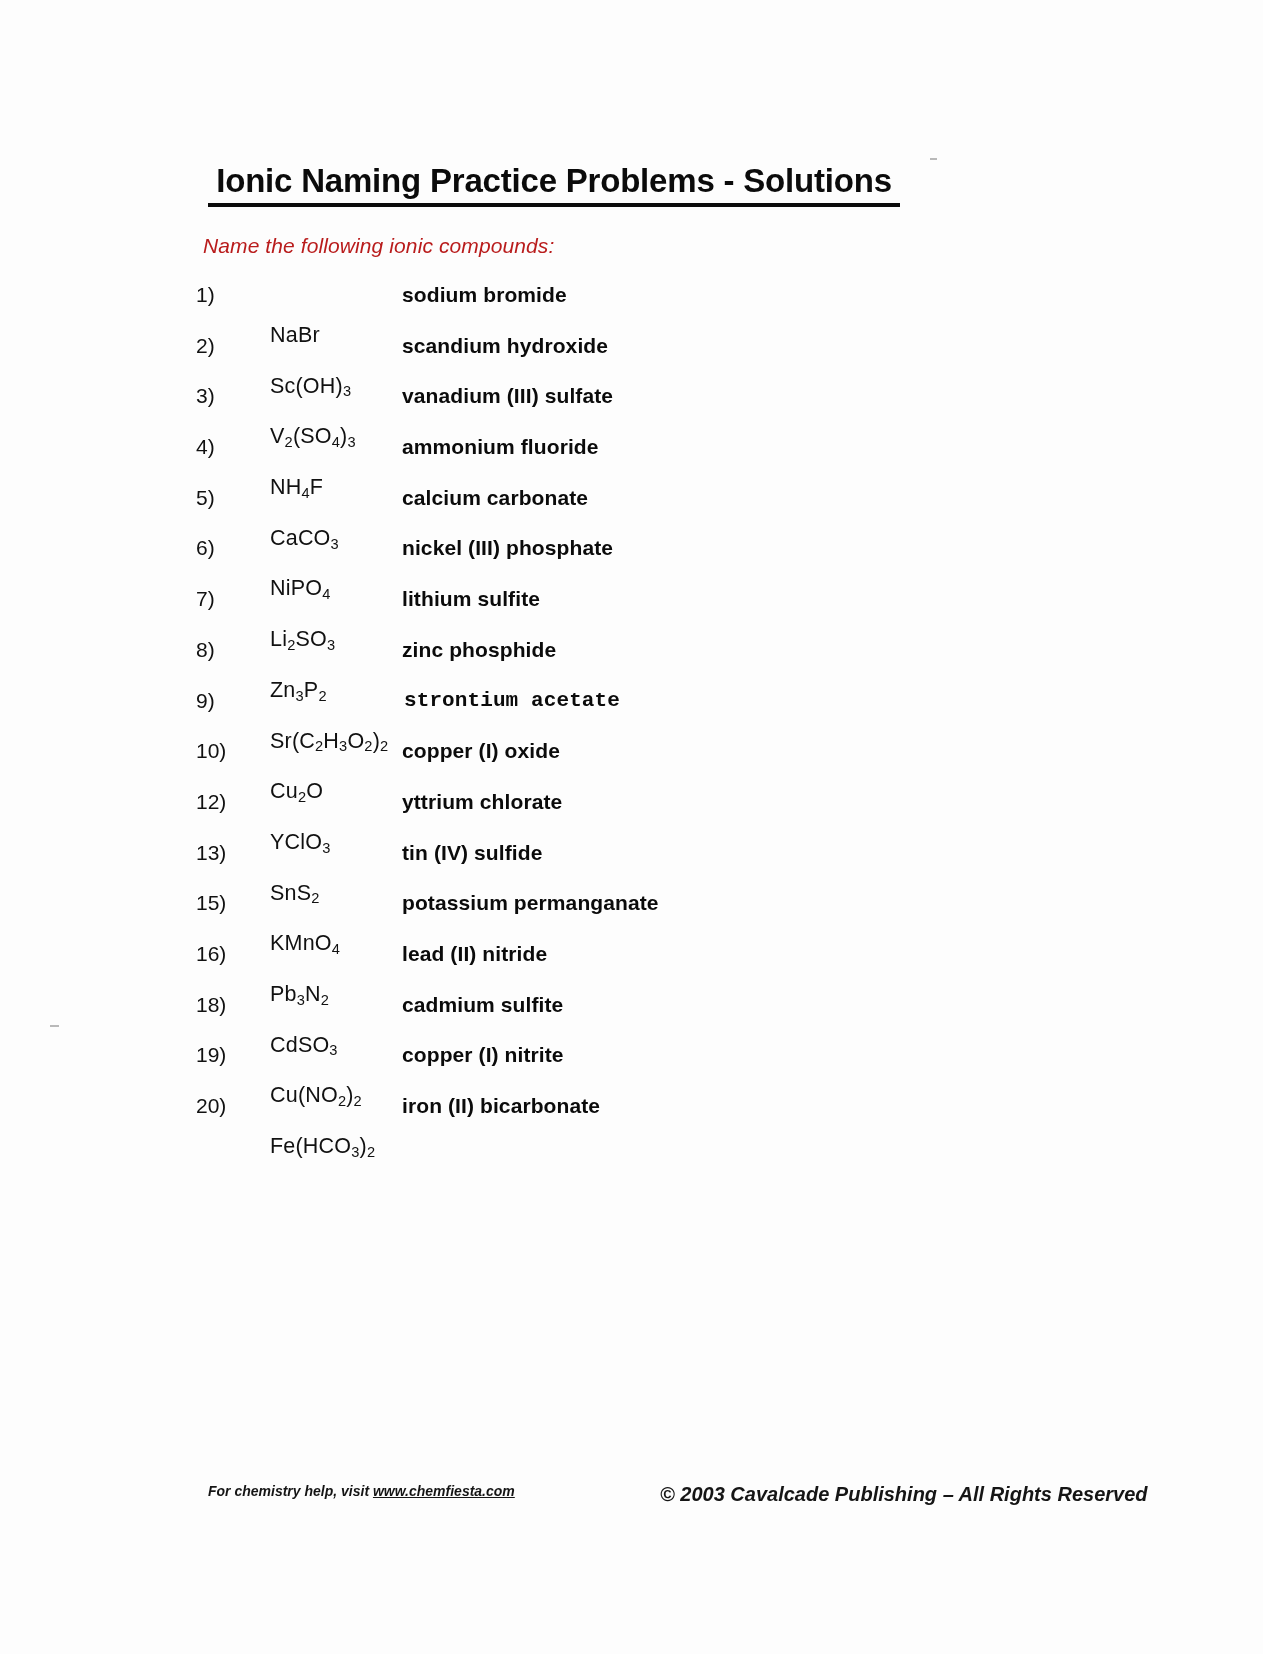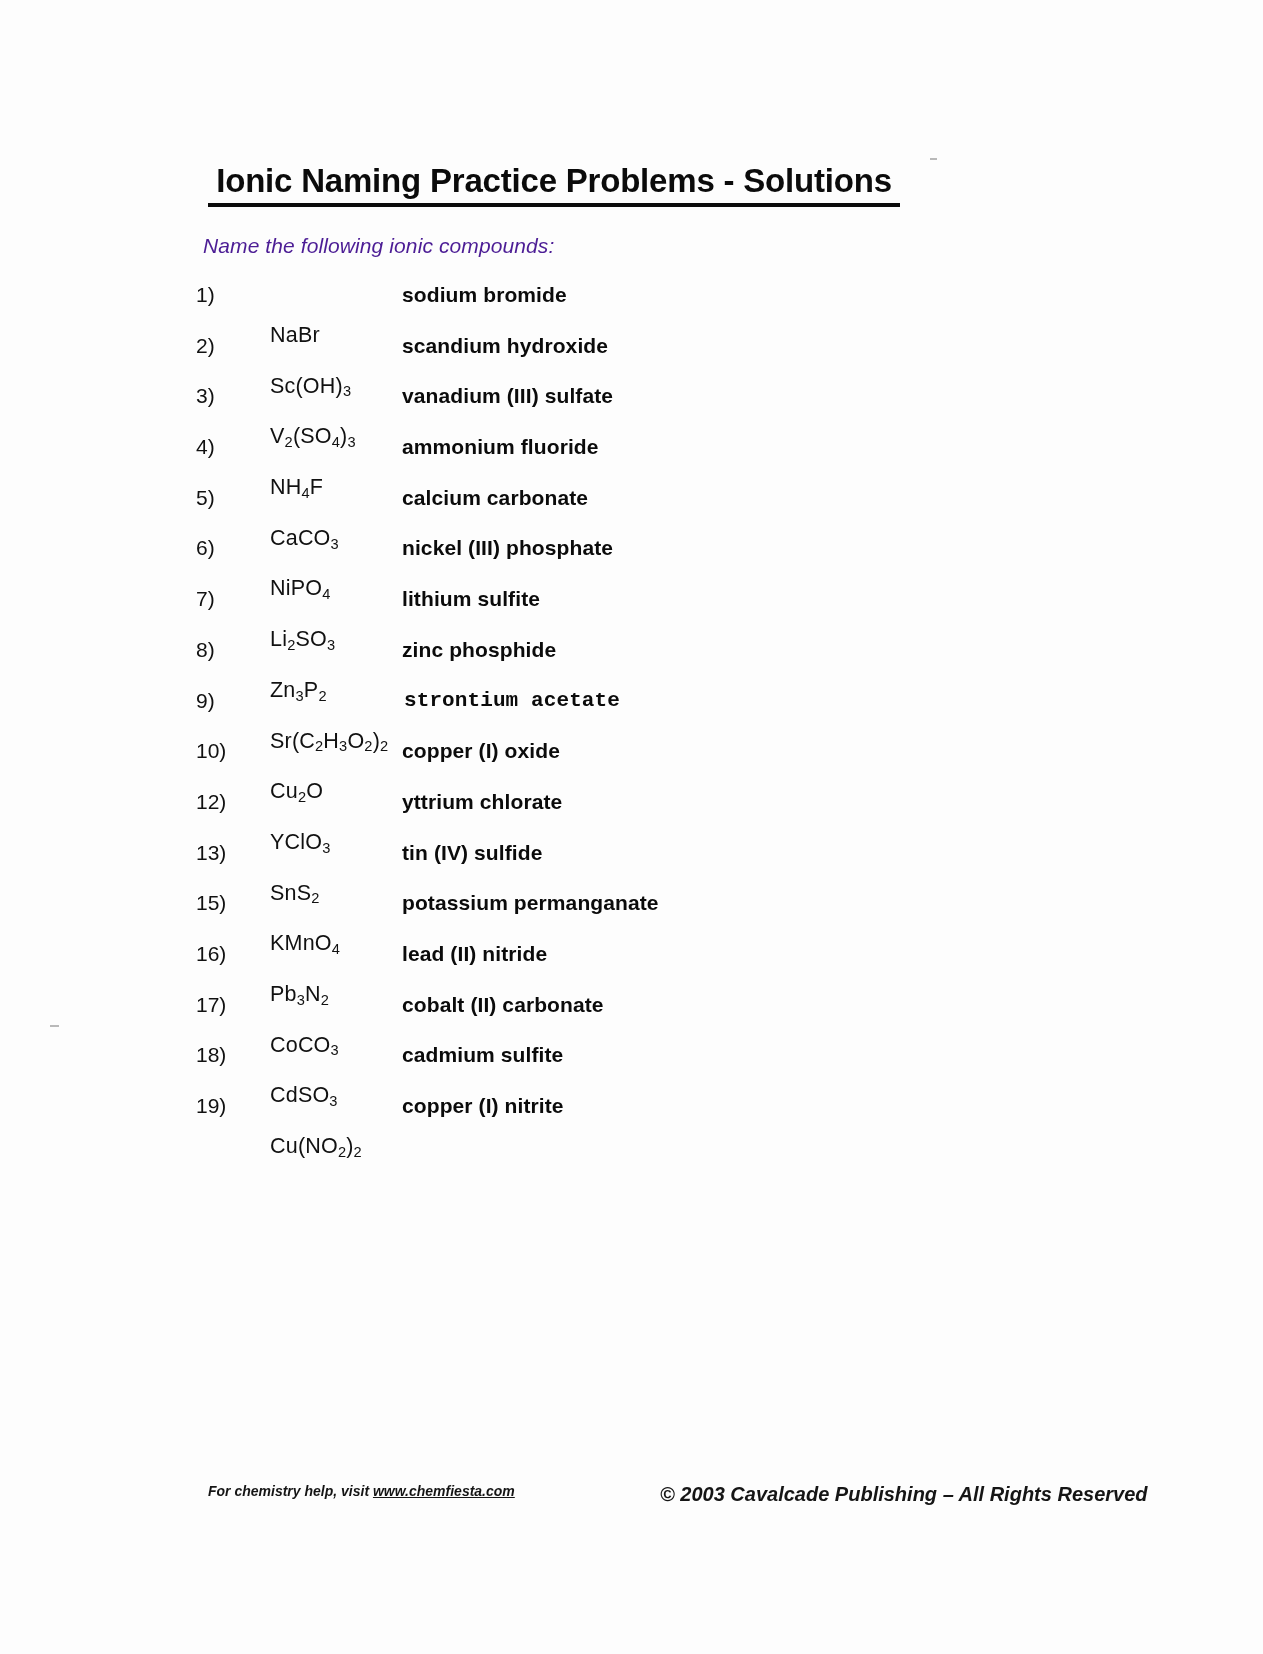"Name the following ionic compounds:" .instruction { color: #4c1d95 -> #b91c1c }
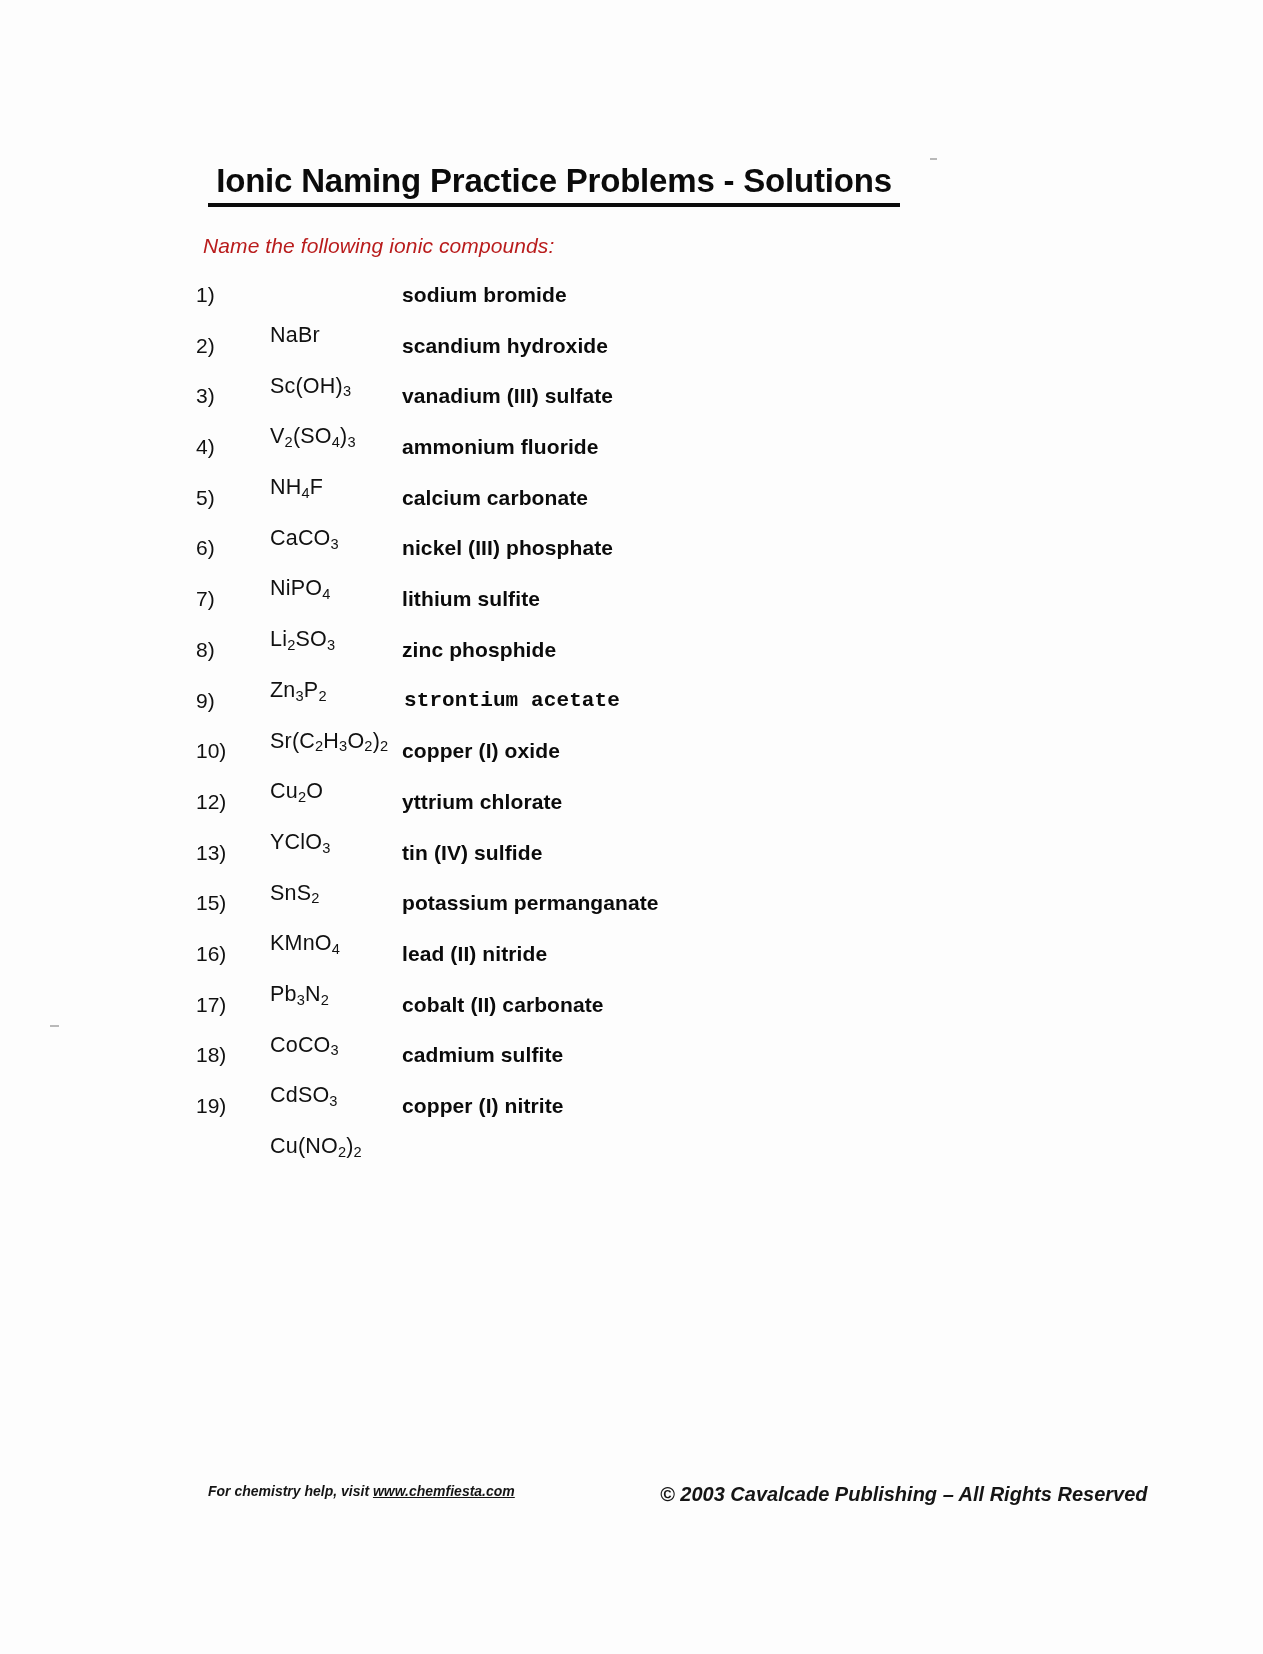"17)" div.problem-row { html: <div> <span>17)</span> <span>CoCO<sub>3</sub></span> <span>cobalt (II) carbonate</span> </div> -> none }
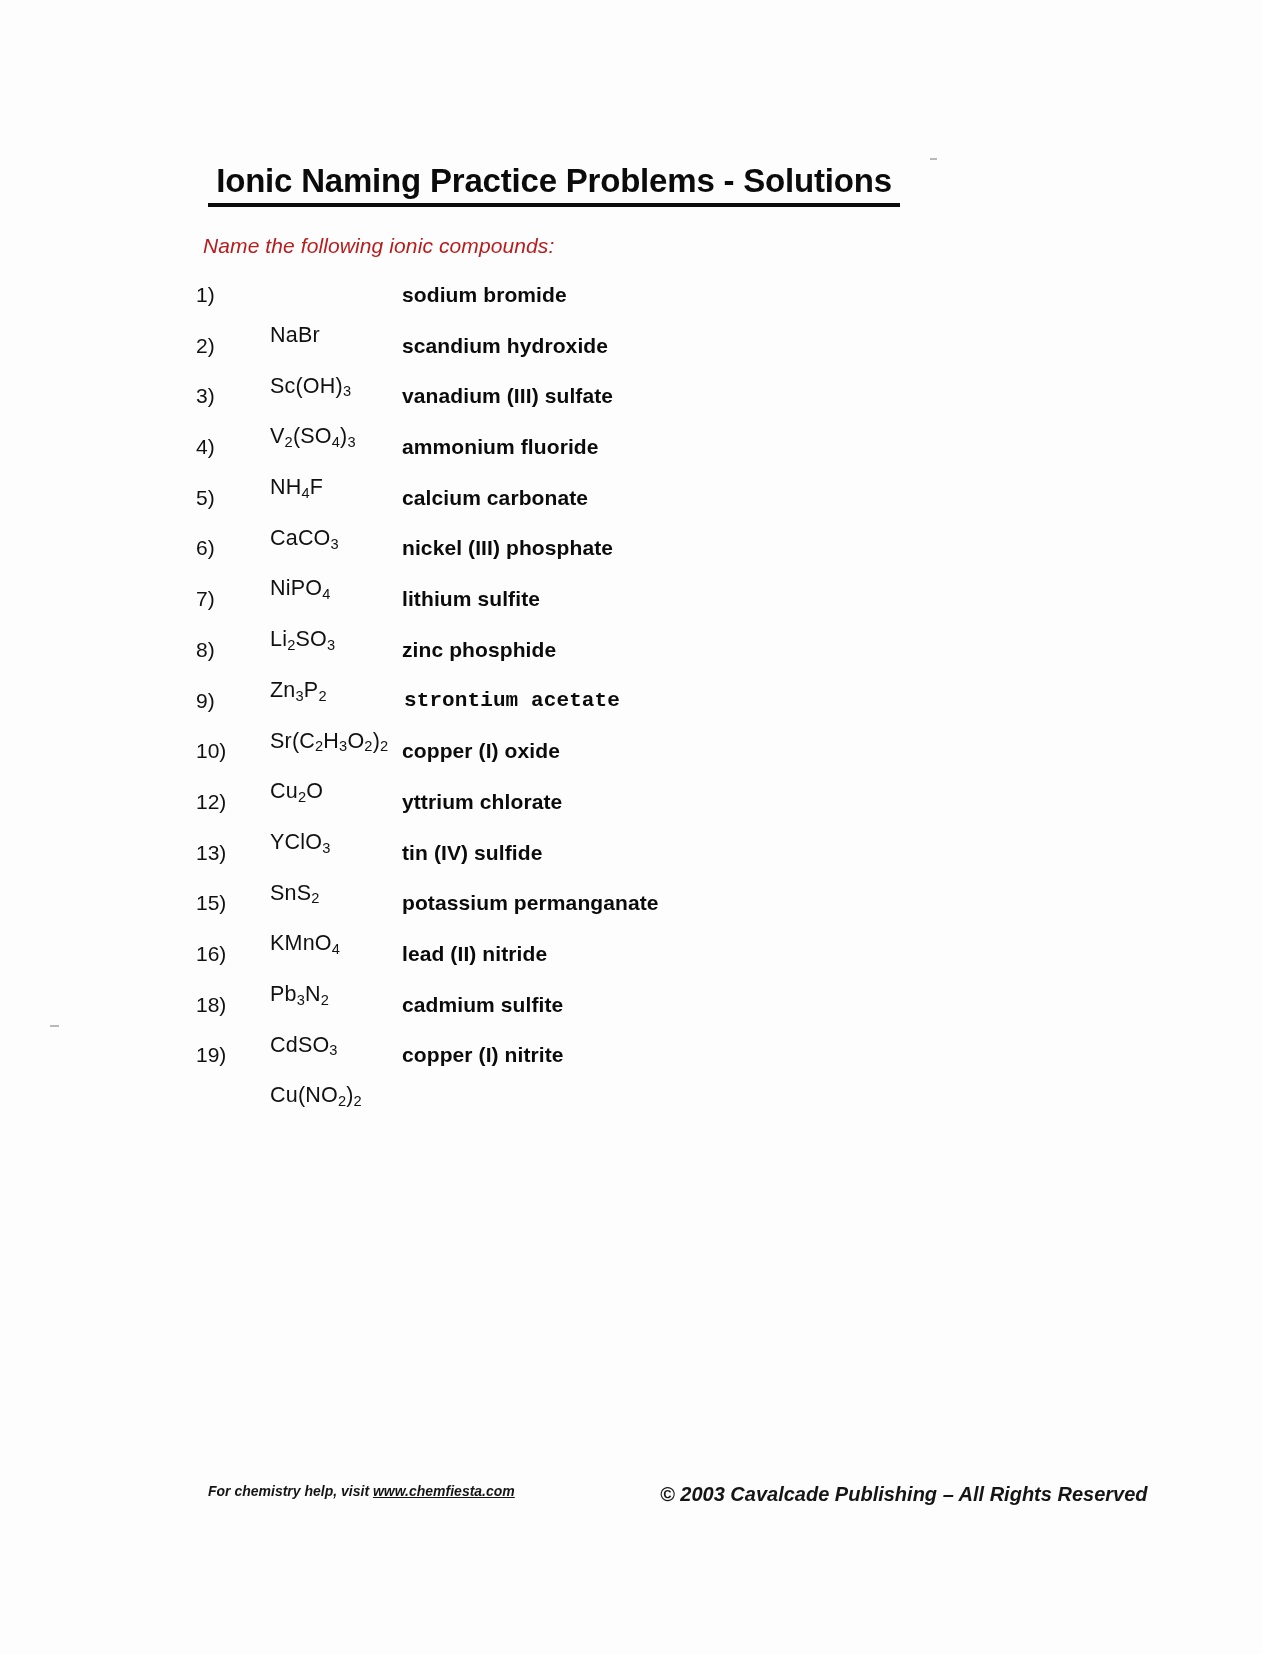"20)" div.problem-row { html: none -> <div> <span>20)</span> <span>Fe(HCO<sub>3</sub>)<sub>2</sub></span> <span>iron (II) bicarbonate</span> </div> }
